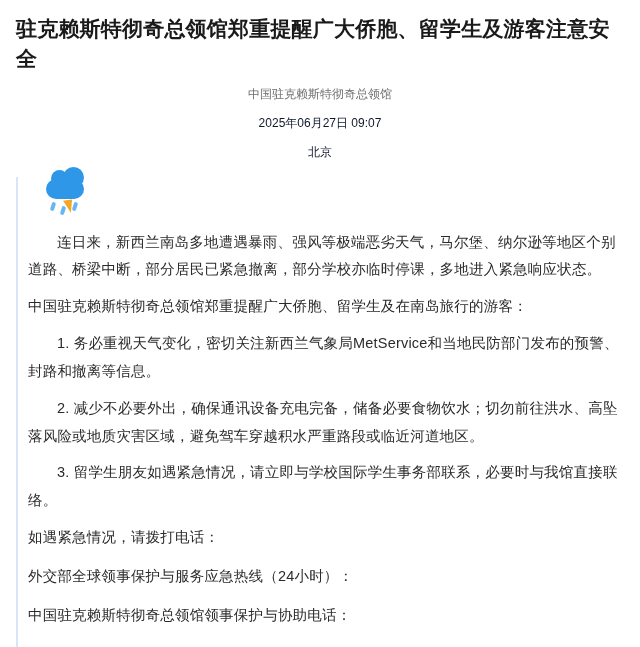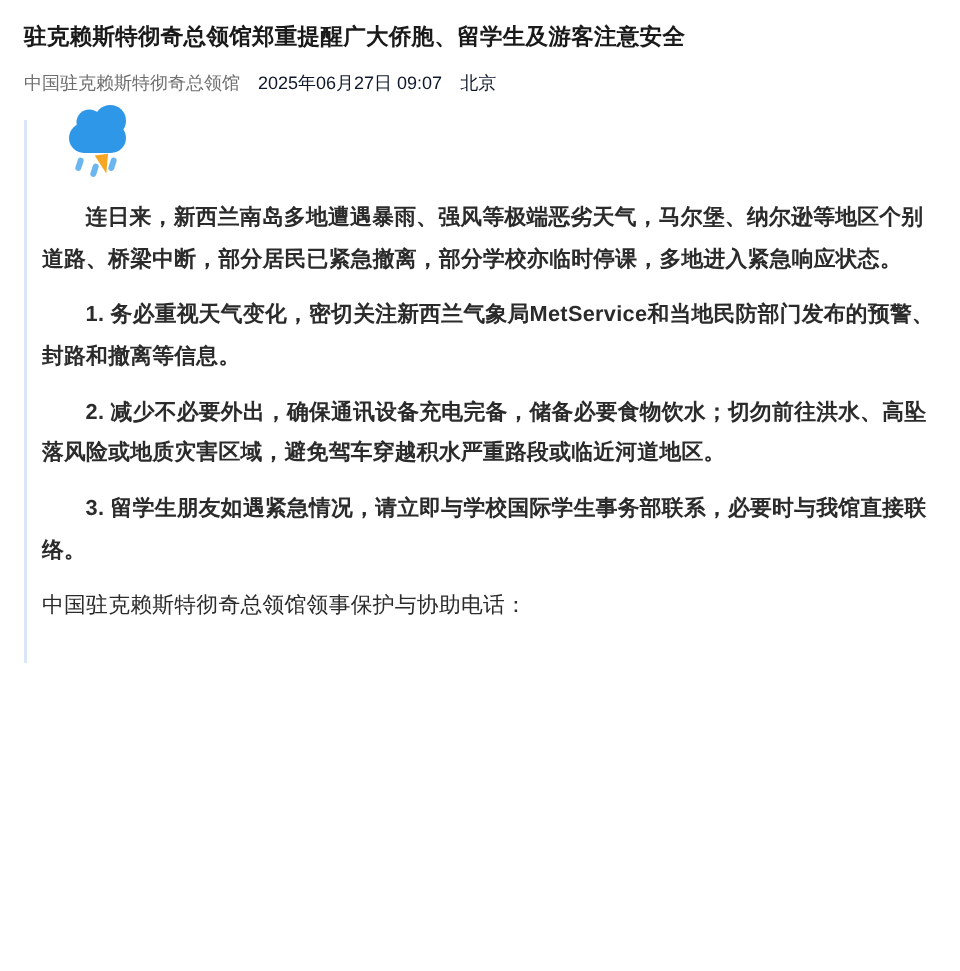"驻克赖斯特彻奇总领馆郑重提醒广大侨胞、留学生及游客注意安全" .headline { font-size: 15px -> 21px }
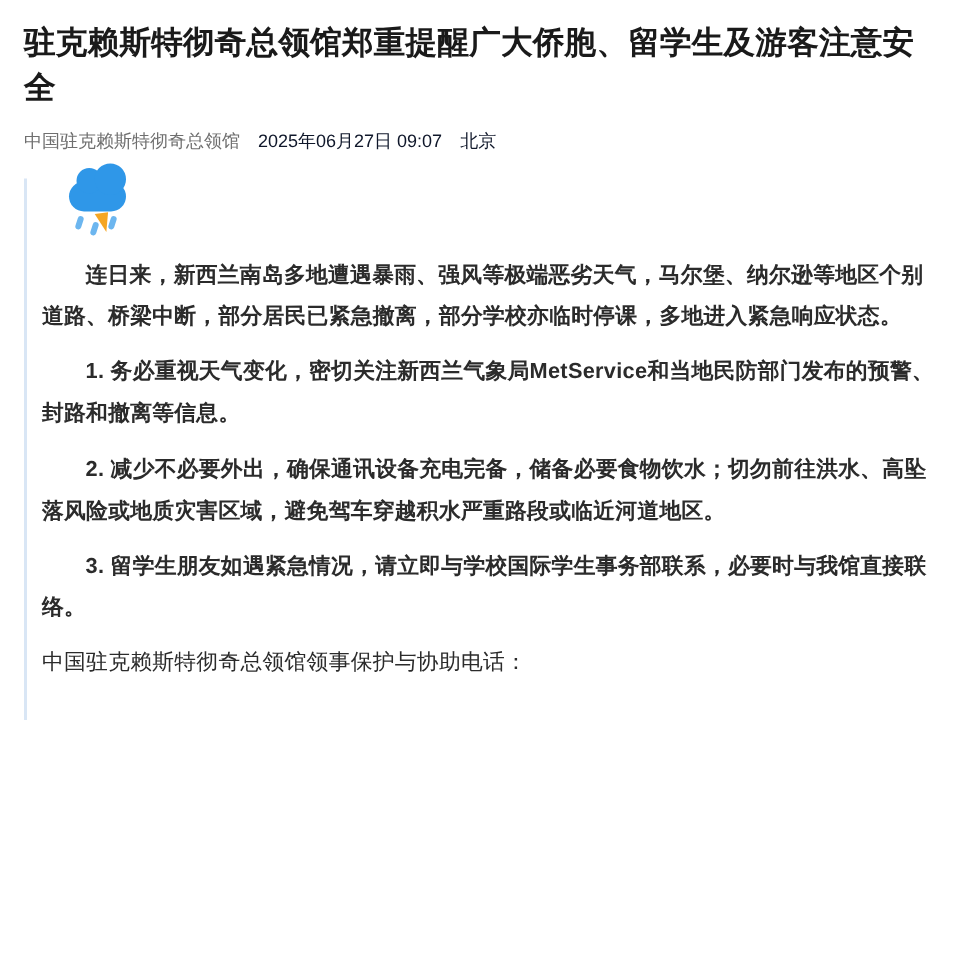"中国驻克赖斯特彻奇总领馆" .meta { flex-direction: none -> column }
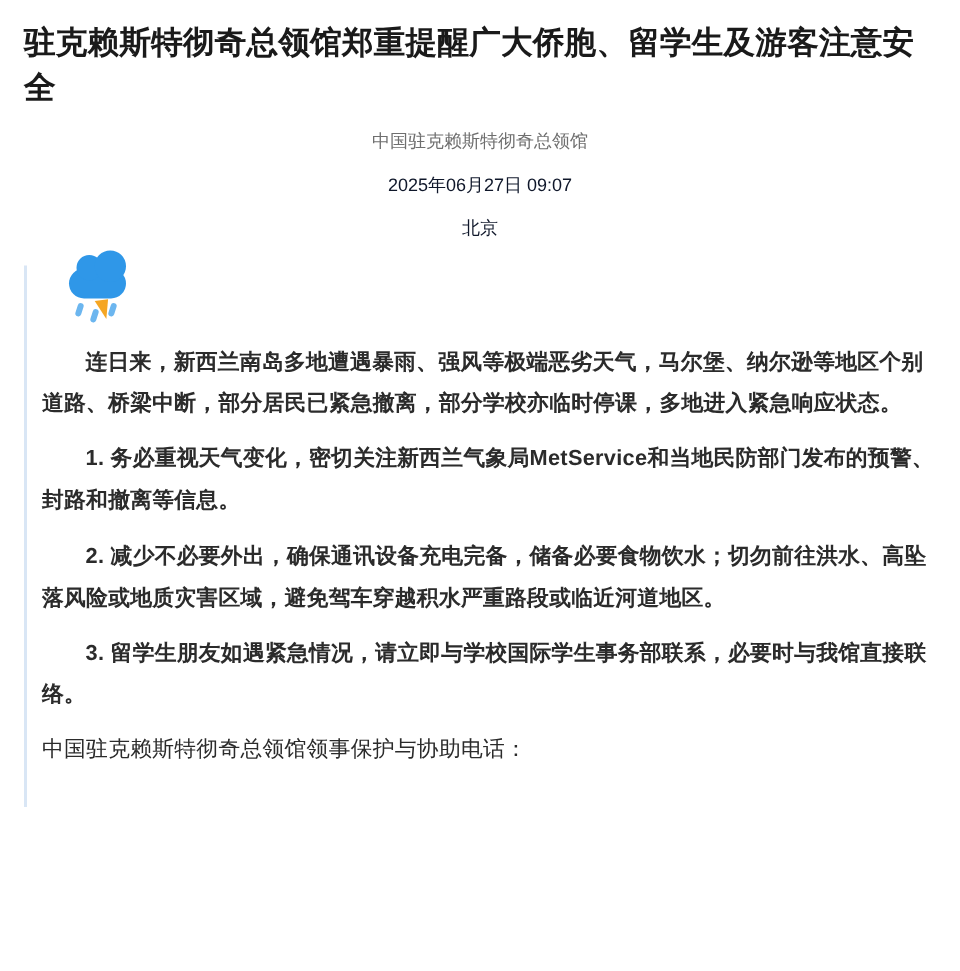"连日来，新西兰南岛多地遭遇暴雨、强风等极端恶劣天气，马尔堡、纳尔逊等地区个别道路" .body-text p.indent { font-weight: bold -> none }
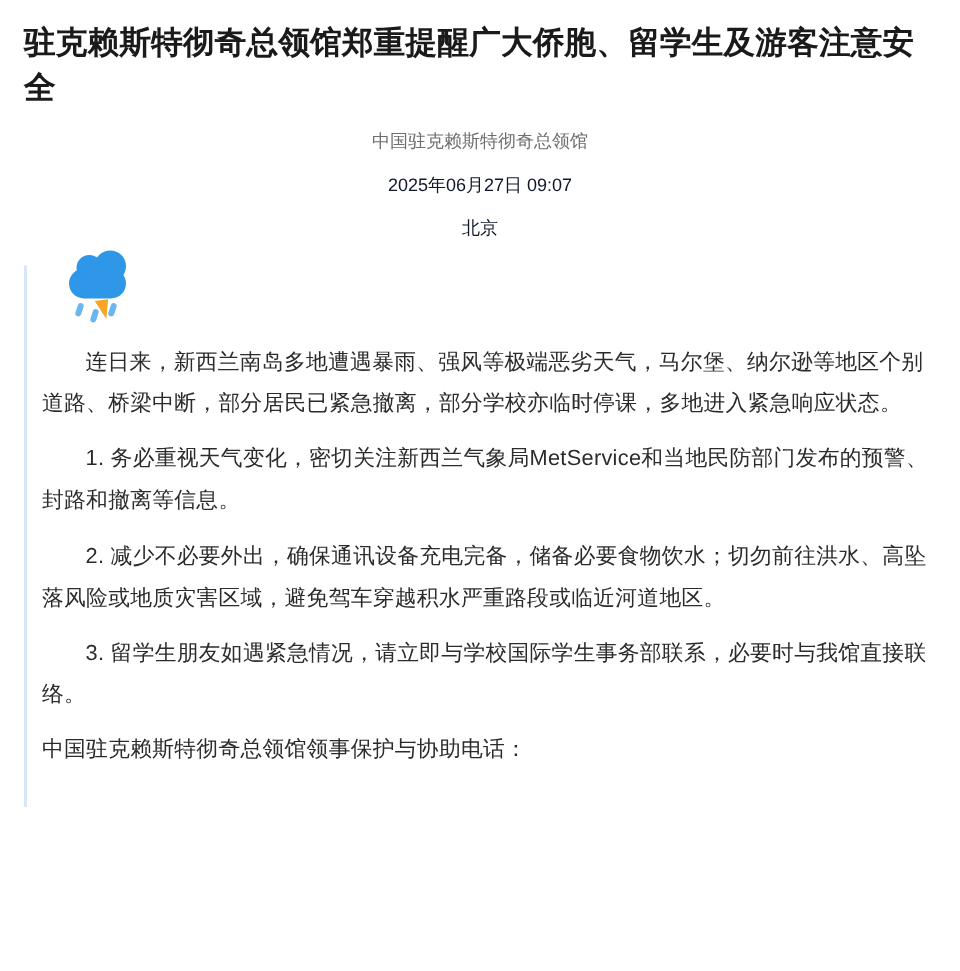"中国驻克赖斯特彻奇总领馆郑重提醒广大侨胞、留学生及在南岛旅行的游客：" p { html: none -> <p>中国驻克赖斯特彻奇总领馆郑重提醒广大侨胞、留学生及在南岛旅行的游客：</p> }
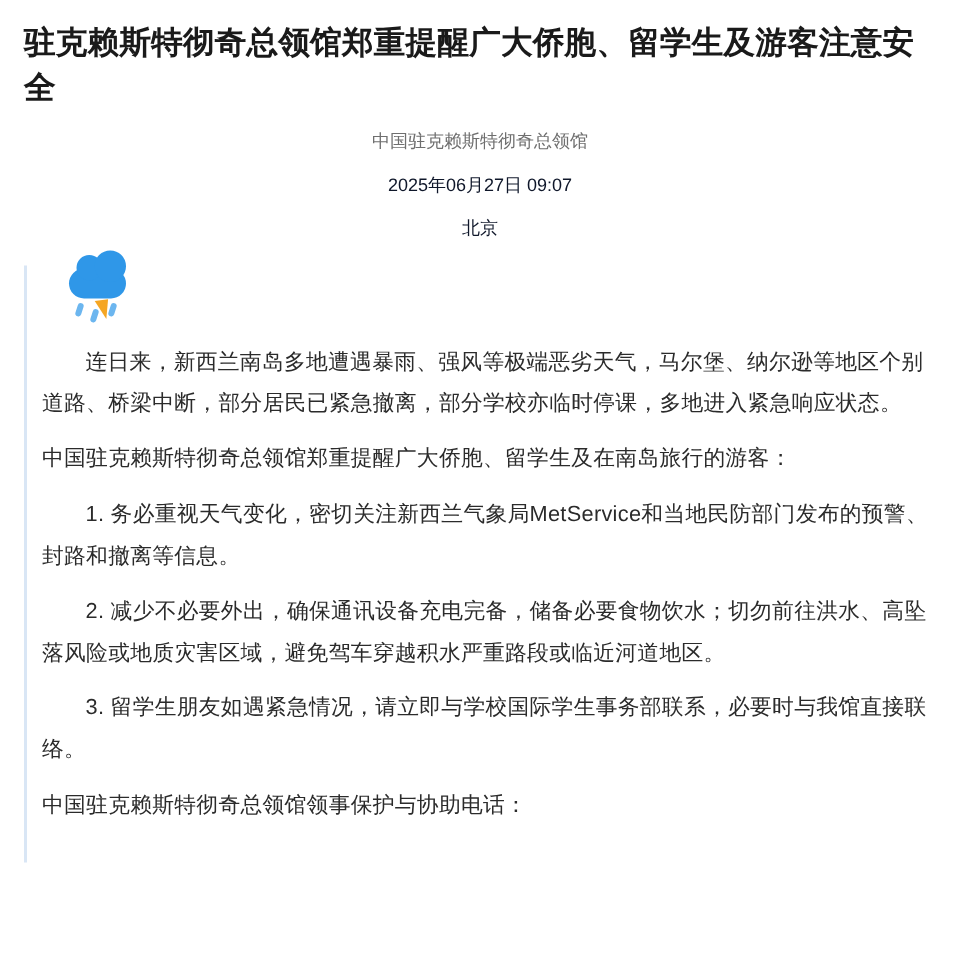"如遇紧急情况，请拨打电话：" p.tel { html: none -> <p>如遇紧急情况，请拨打电话：</p> }
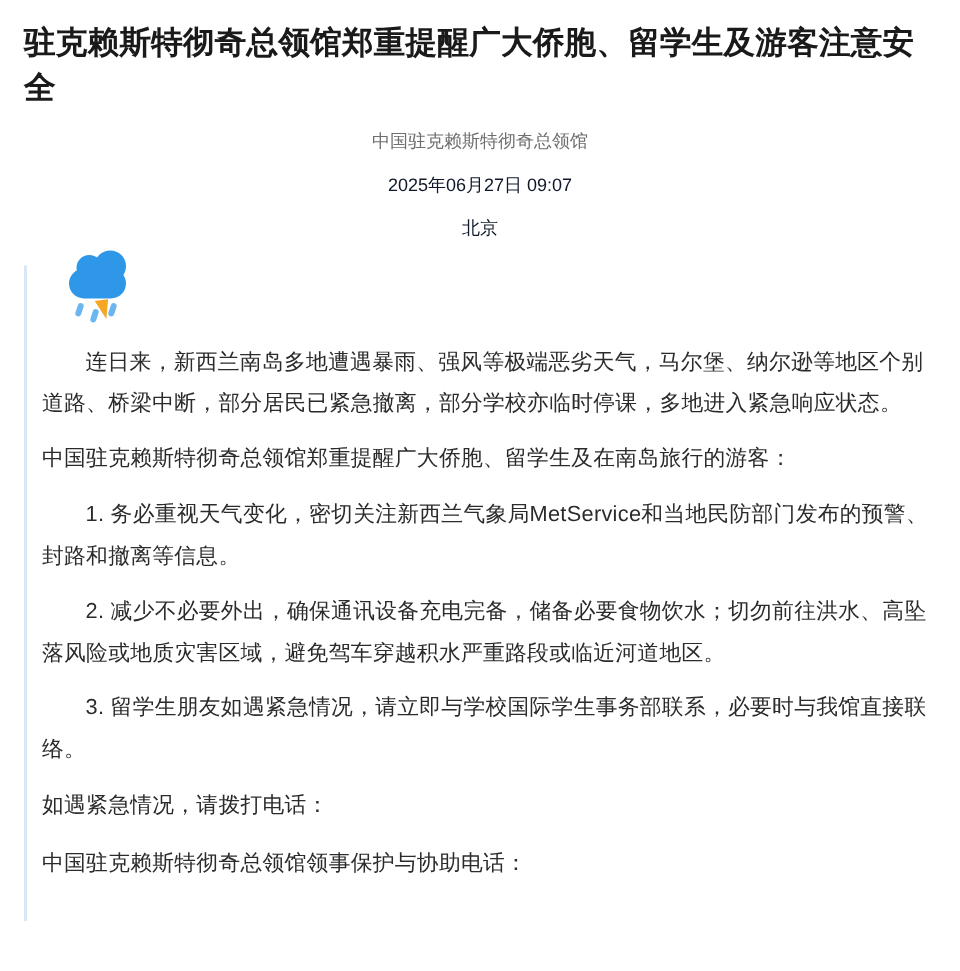"外交部全球领事保护与服务应急热线（24小时）：" p.tel { html: none -> <p>外交部全球领事保护与服务应急热线（24小时）：</p> }
